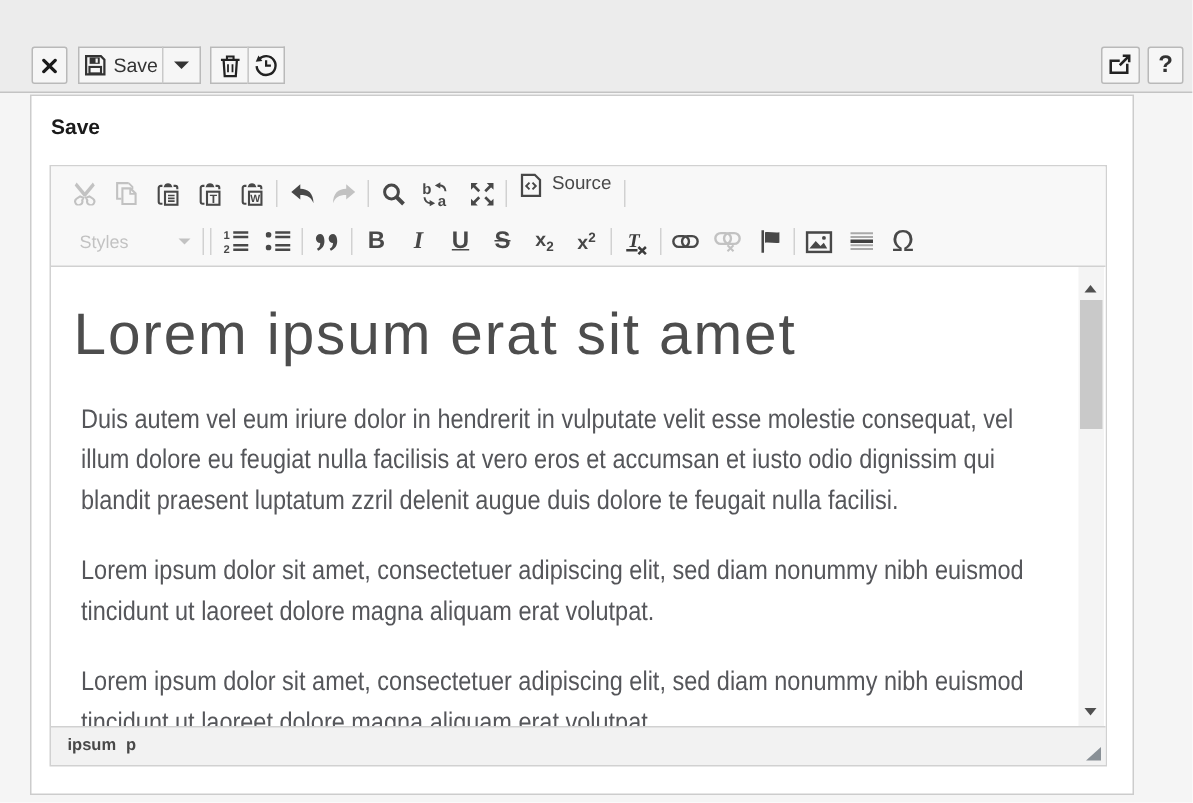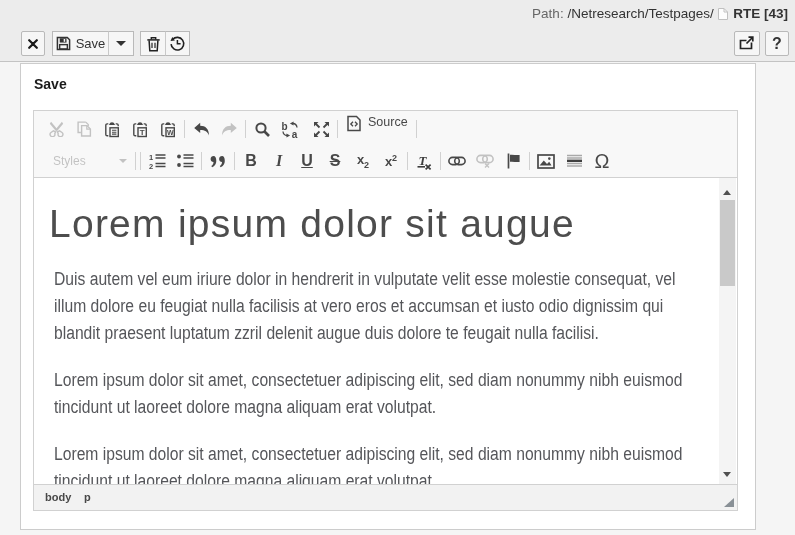"Path: /Netresearch/Testpages/ RTE [43]" div.pathline { html: <div><span>Path: </span>/Netresearch/Testpages/ <svg> <path></path> <path></path> </svg> <b>RTE&nbsp;[43]</b></div> -> none }
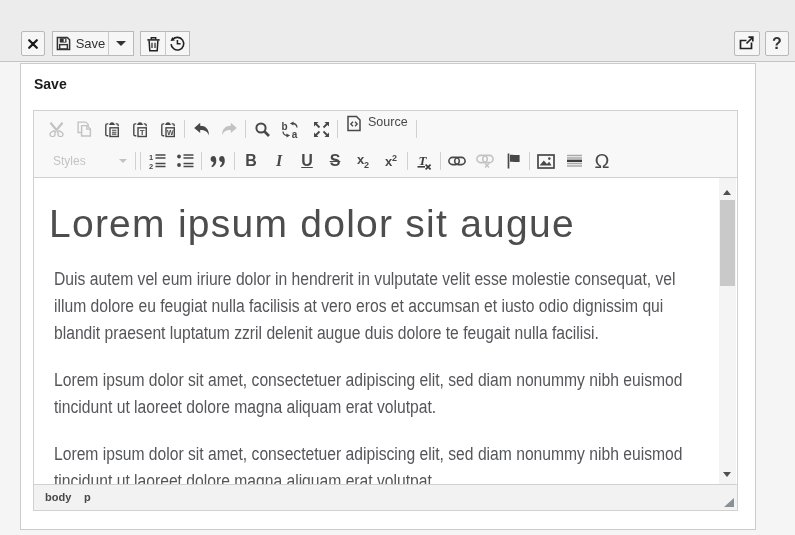"Lorem ipsum dolor sit augue" h1 { text: dolor sit augue -> erat sit amet }
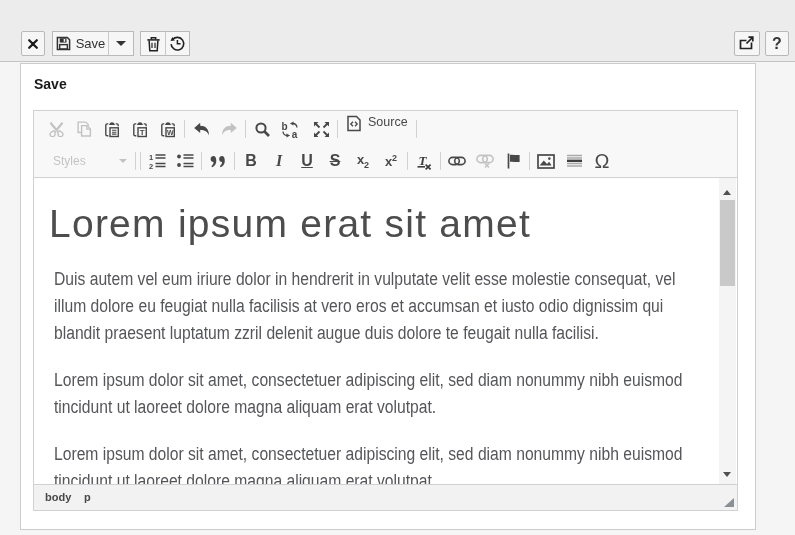"body" span.crumb { text: body -> ipsum }
